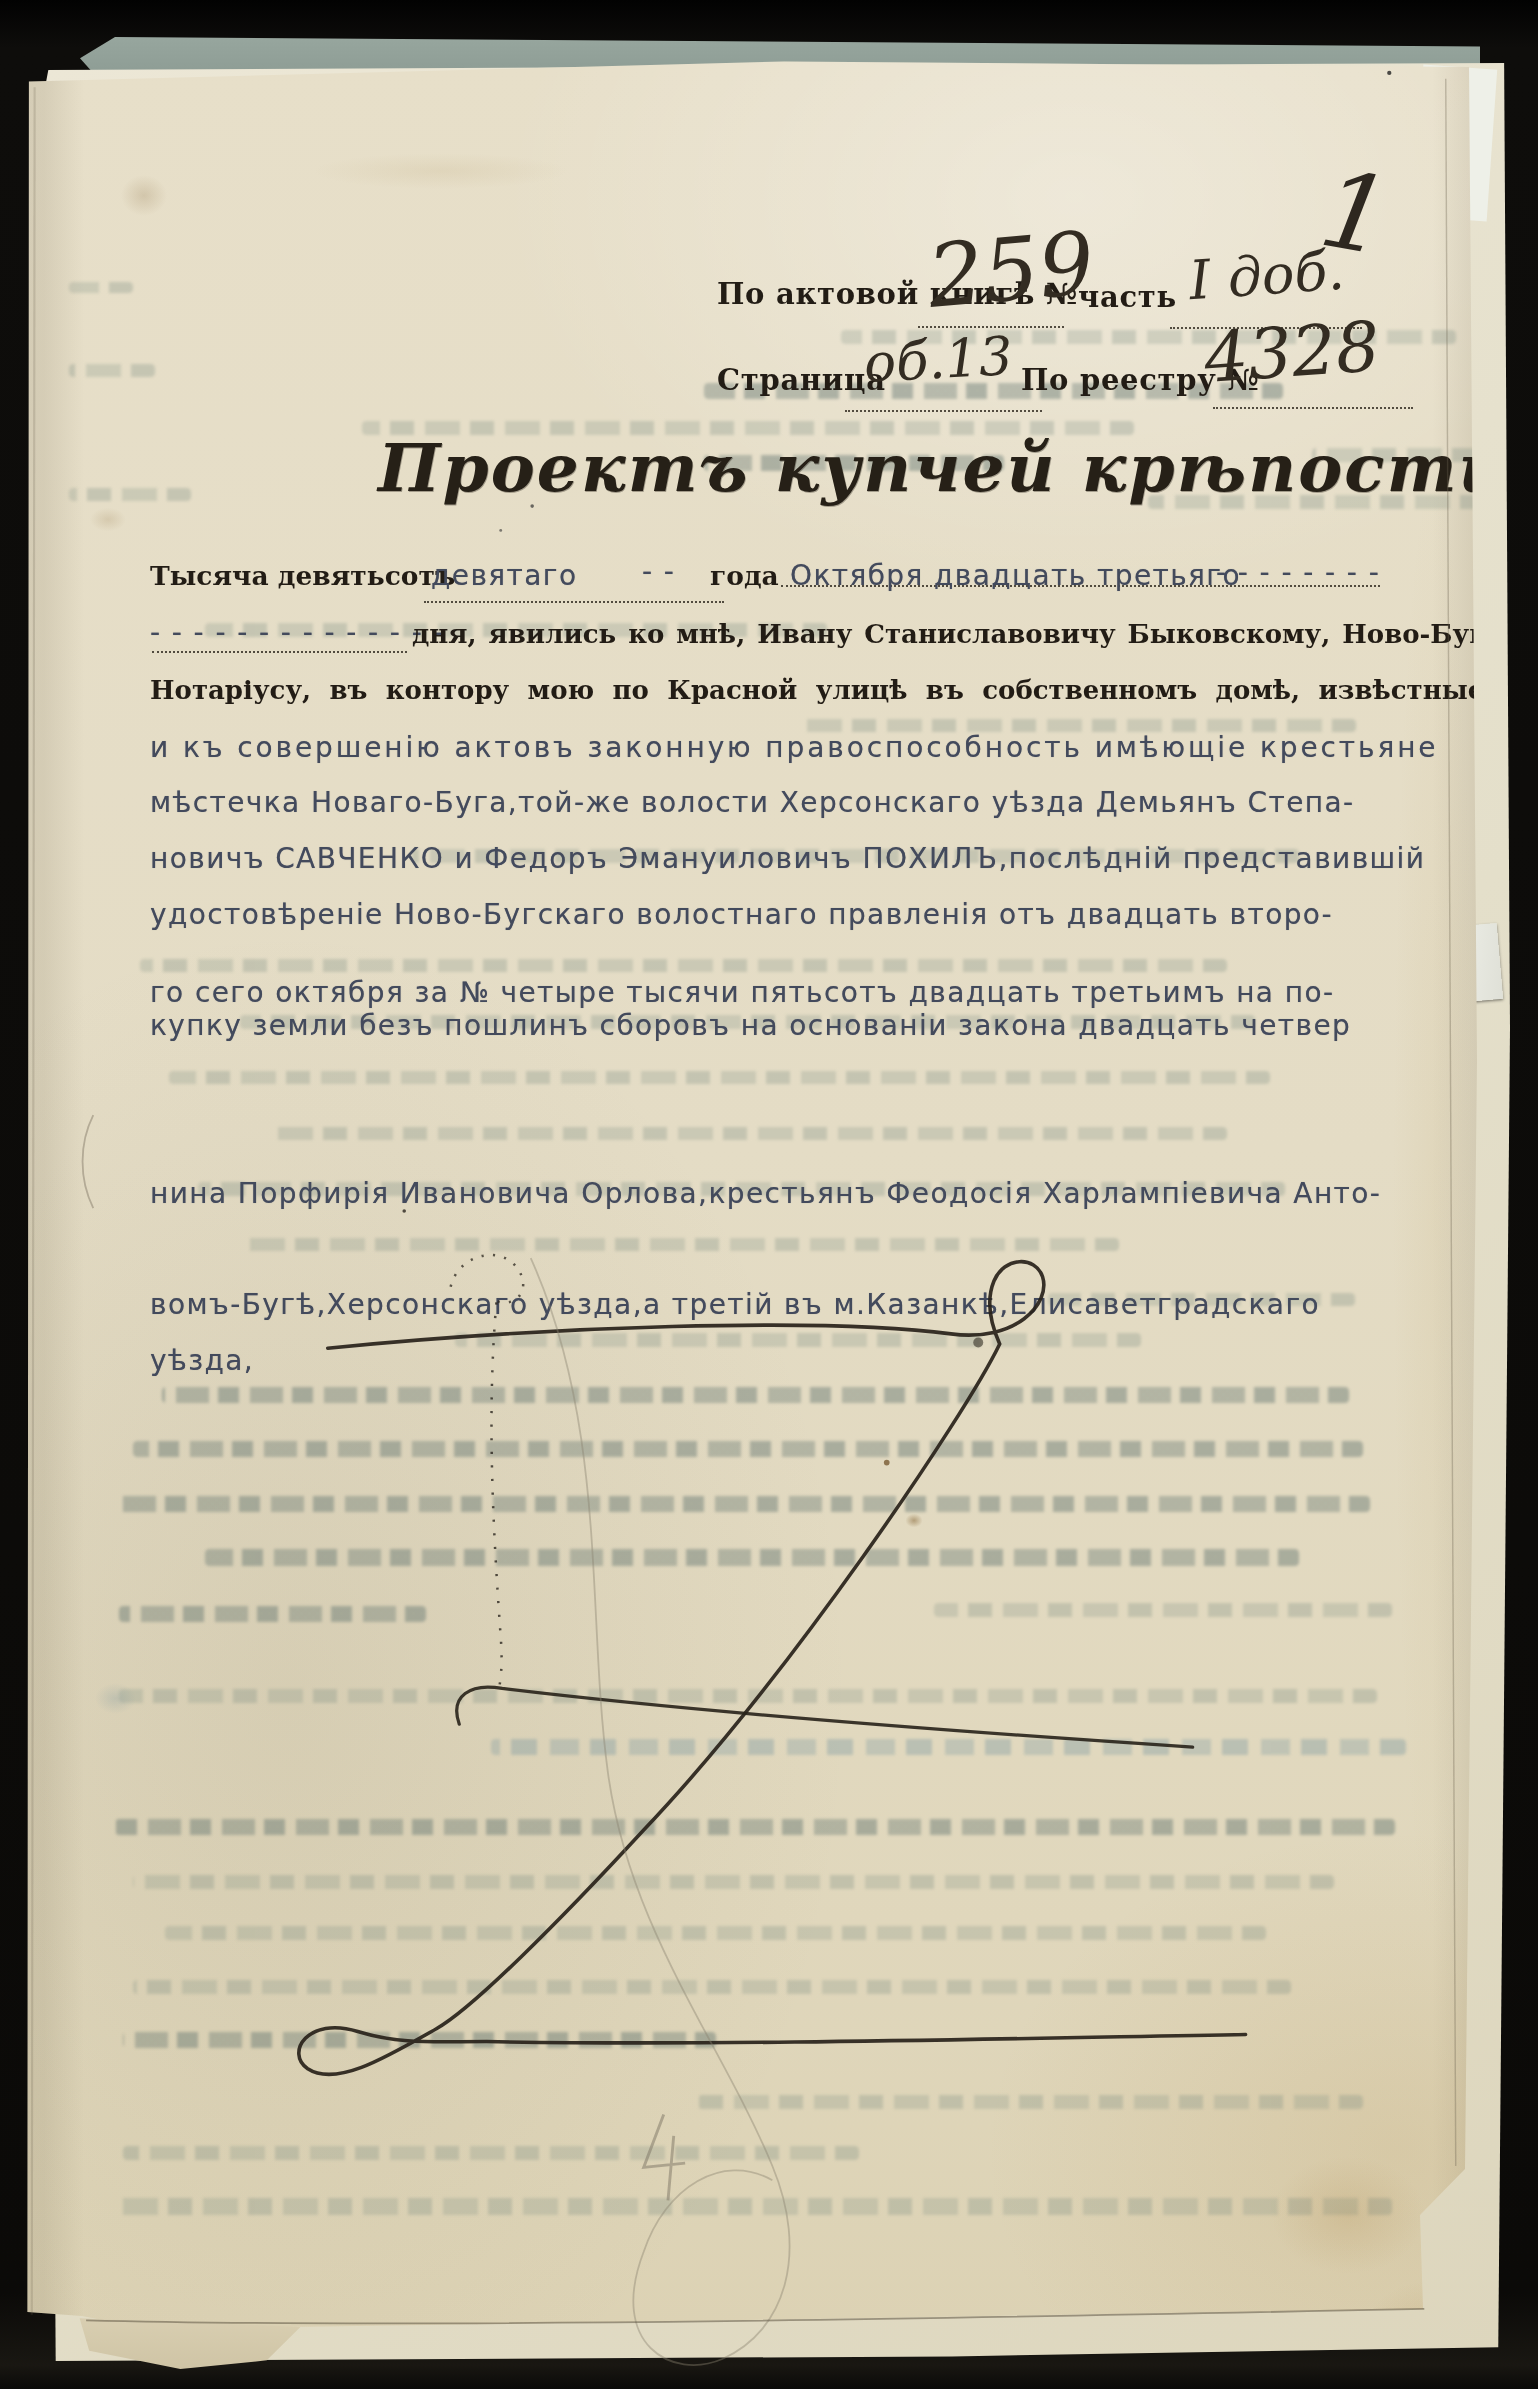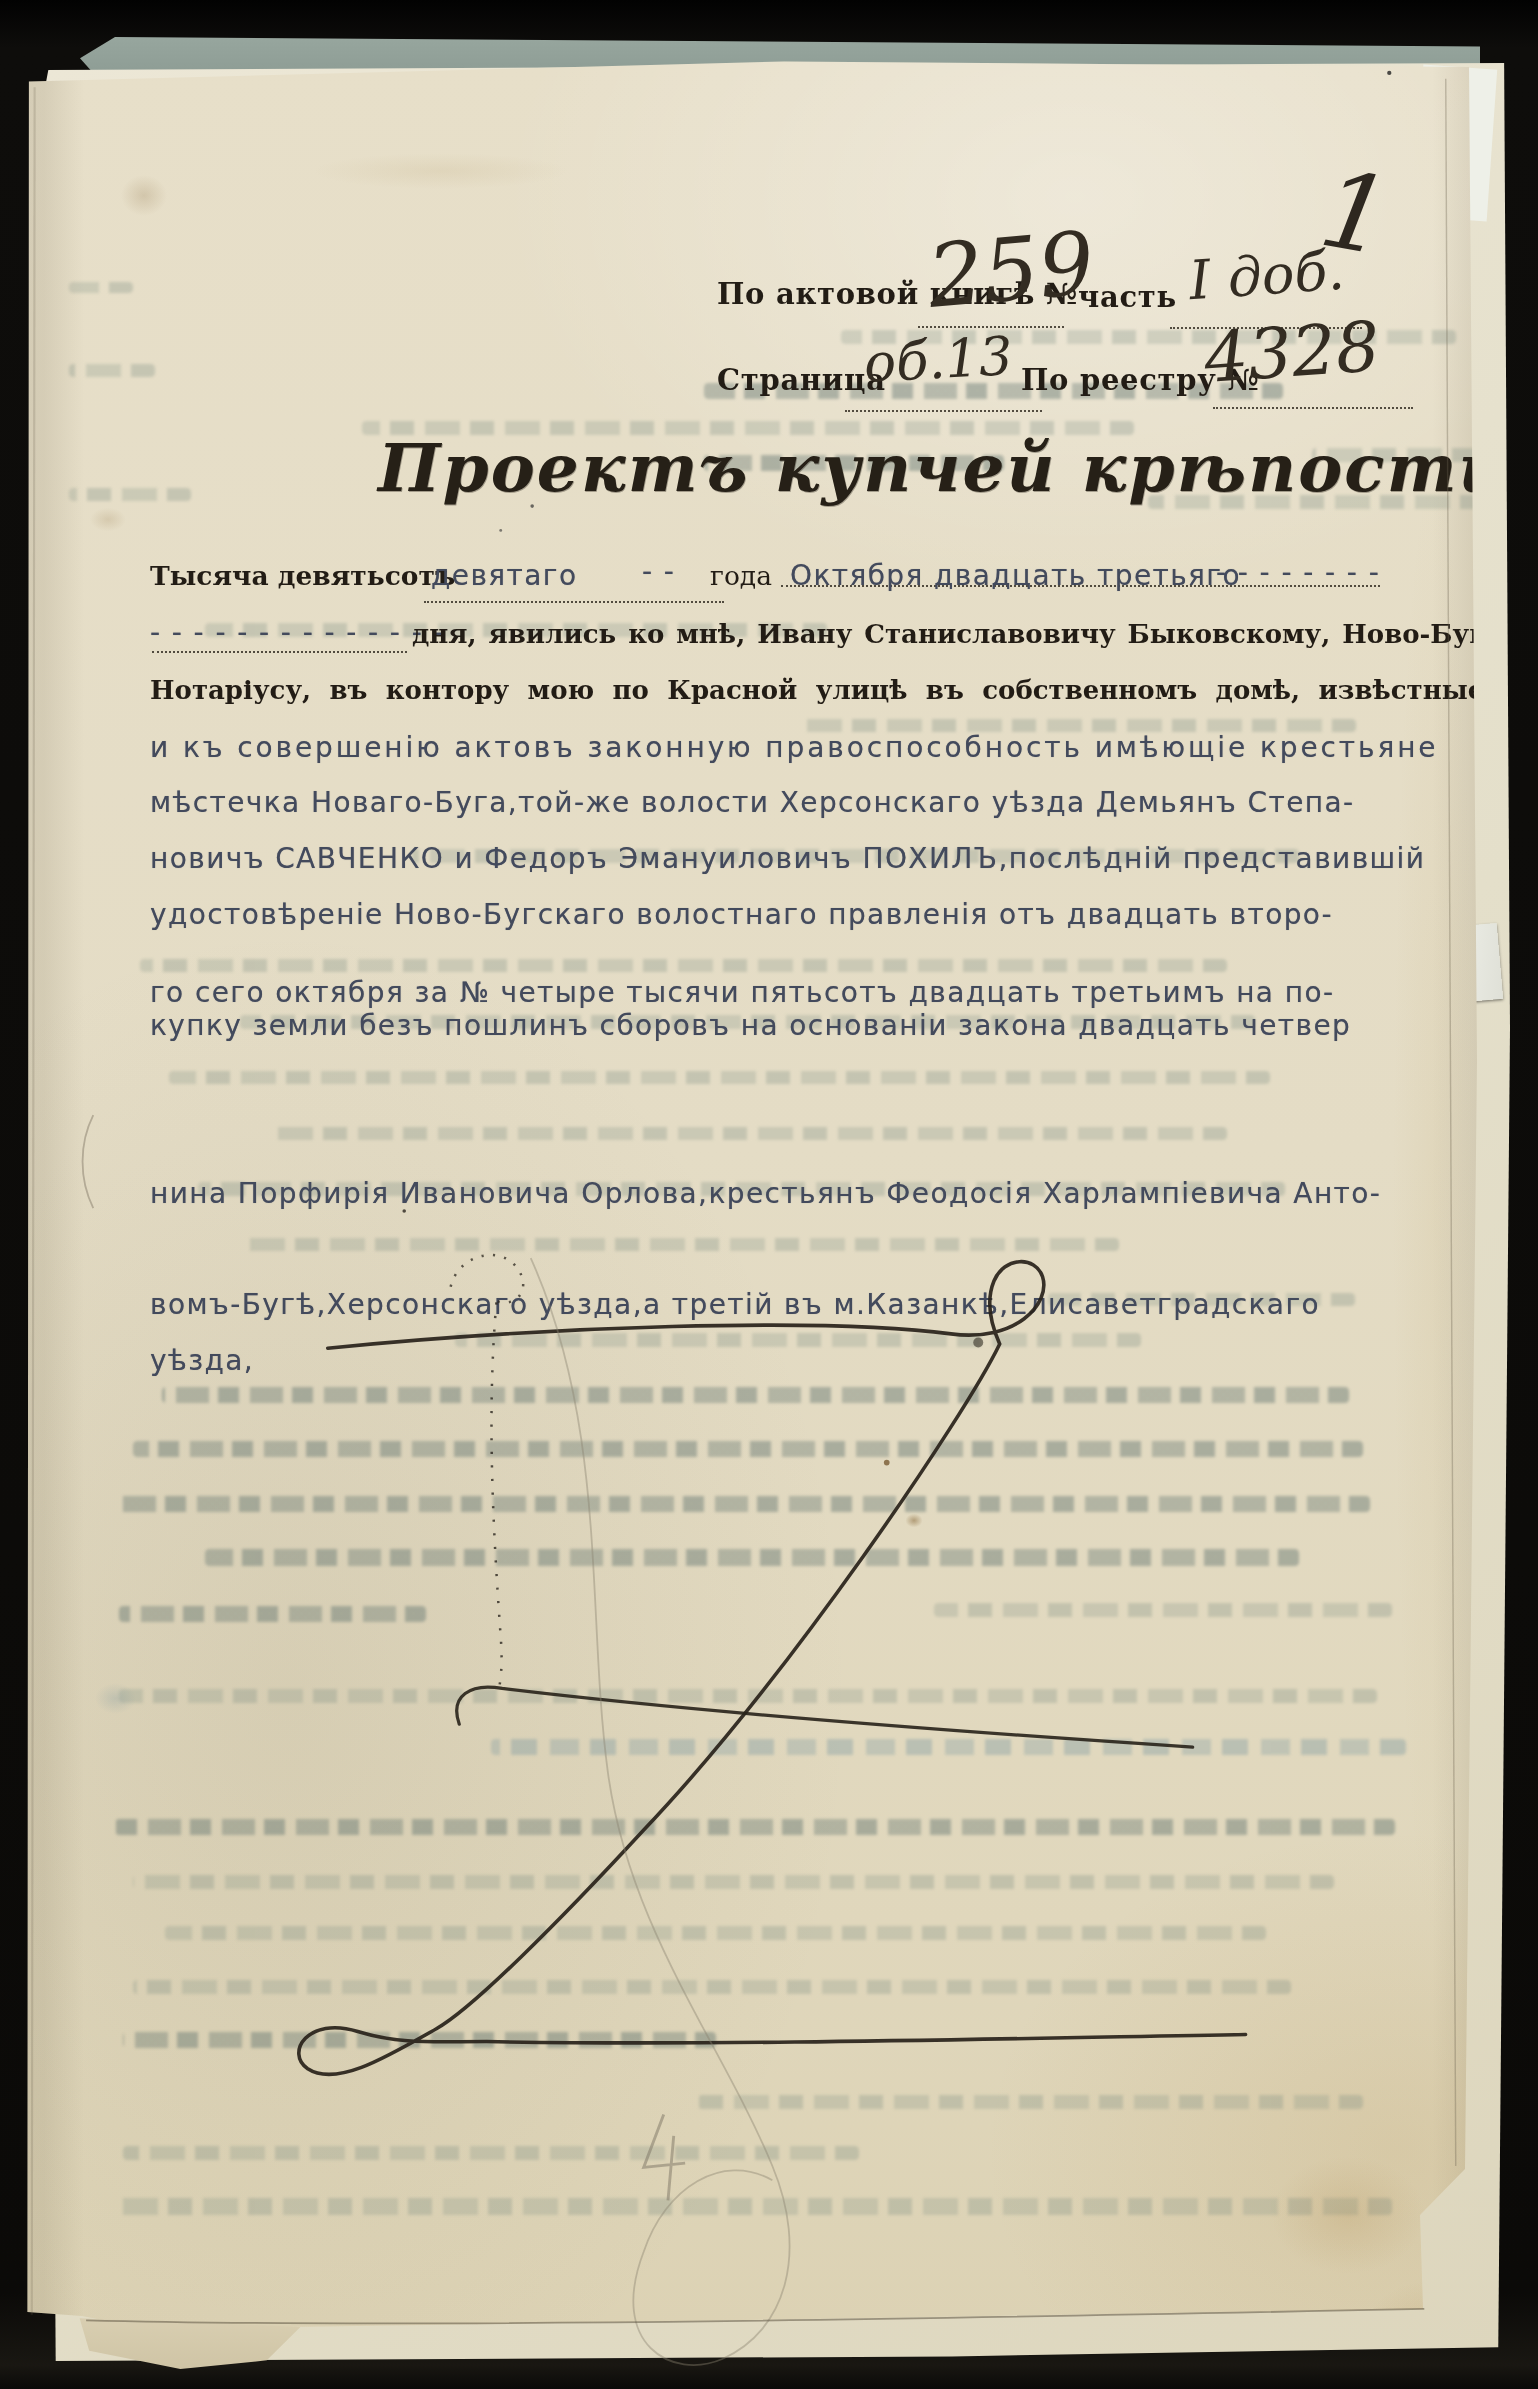"года" span.printed { font-weight: normal -> bold }
